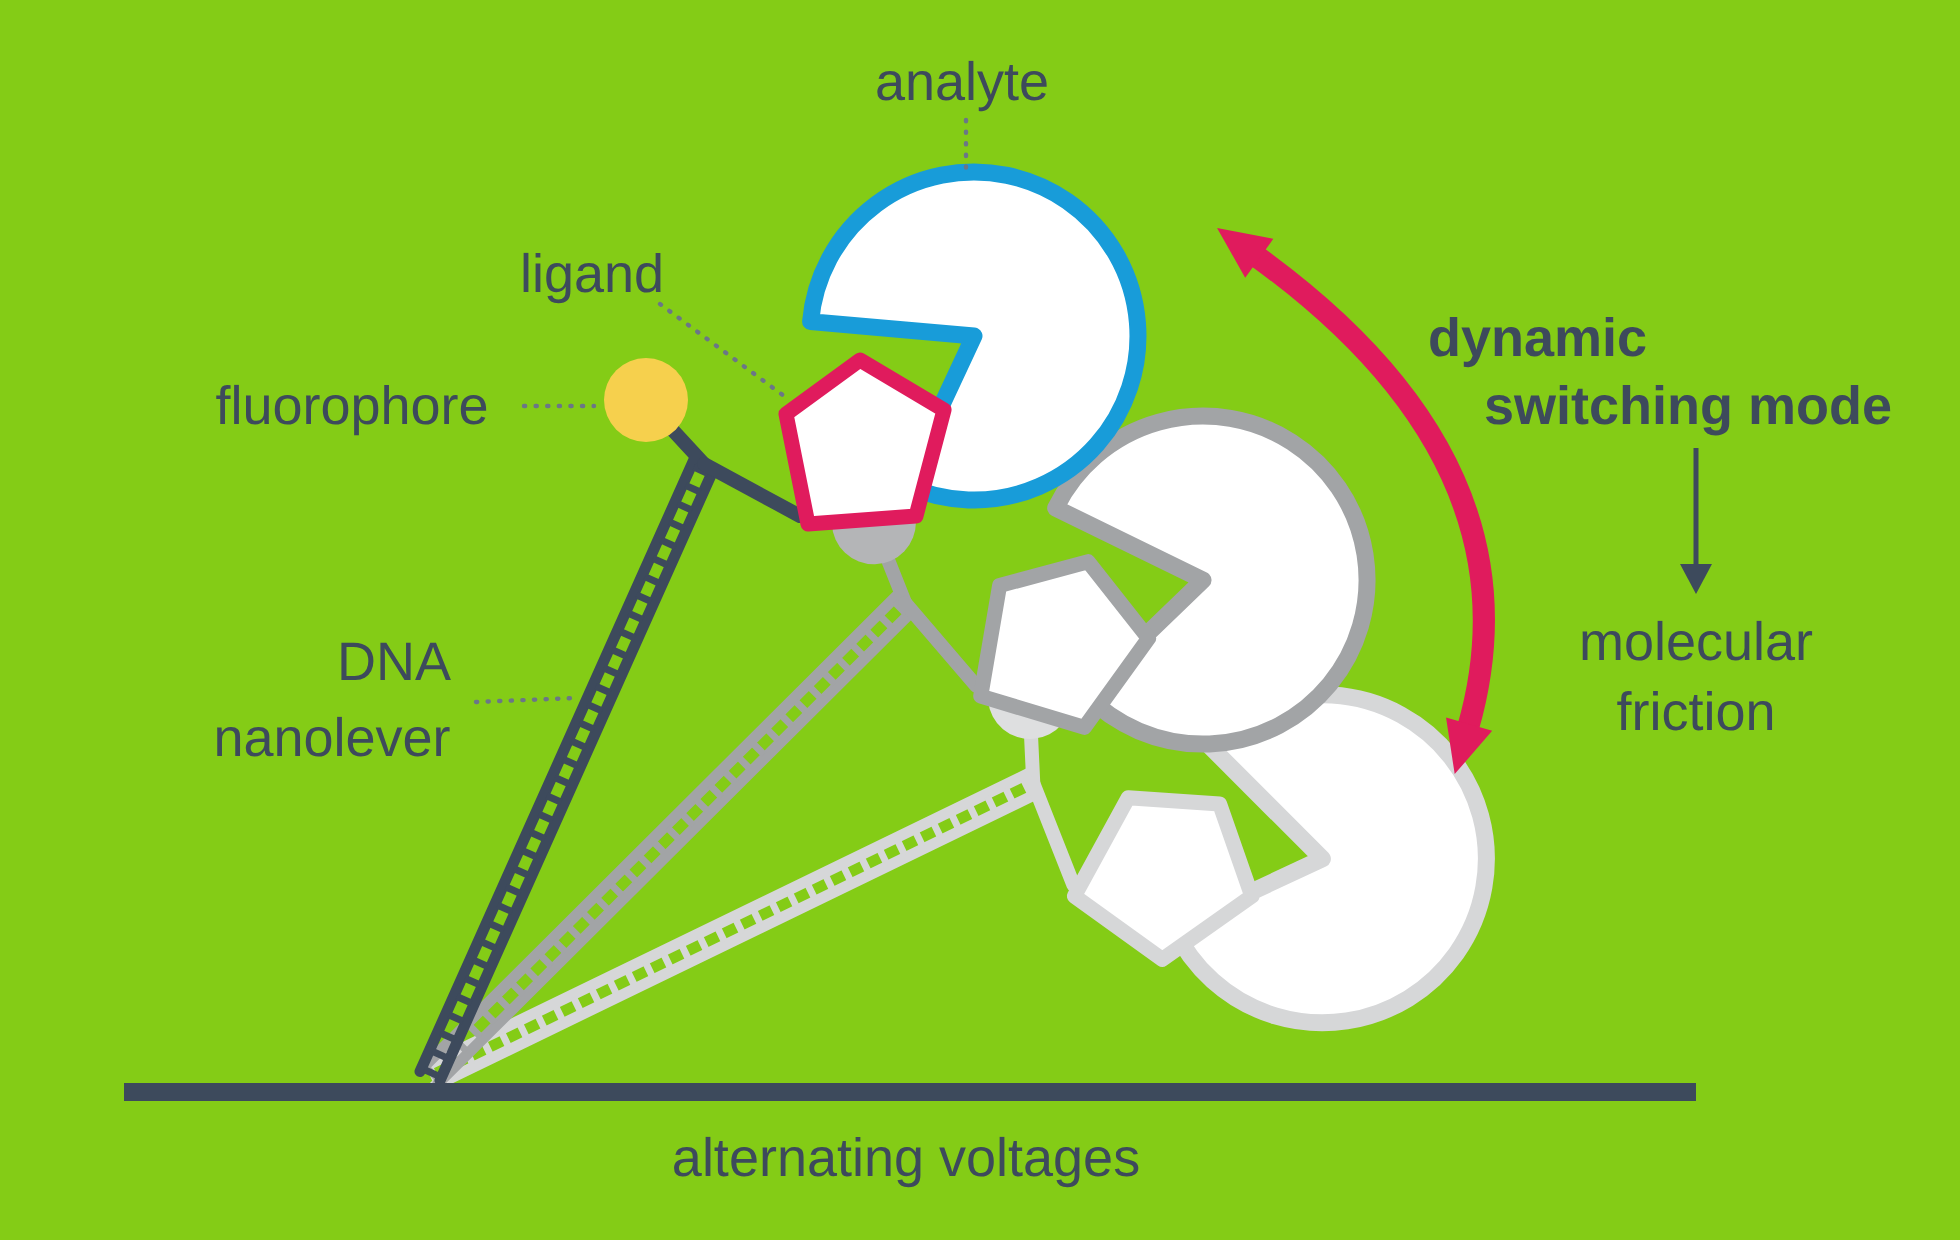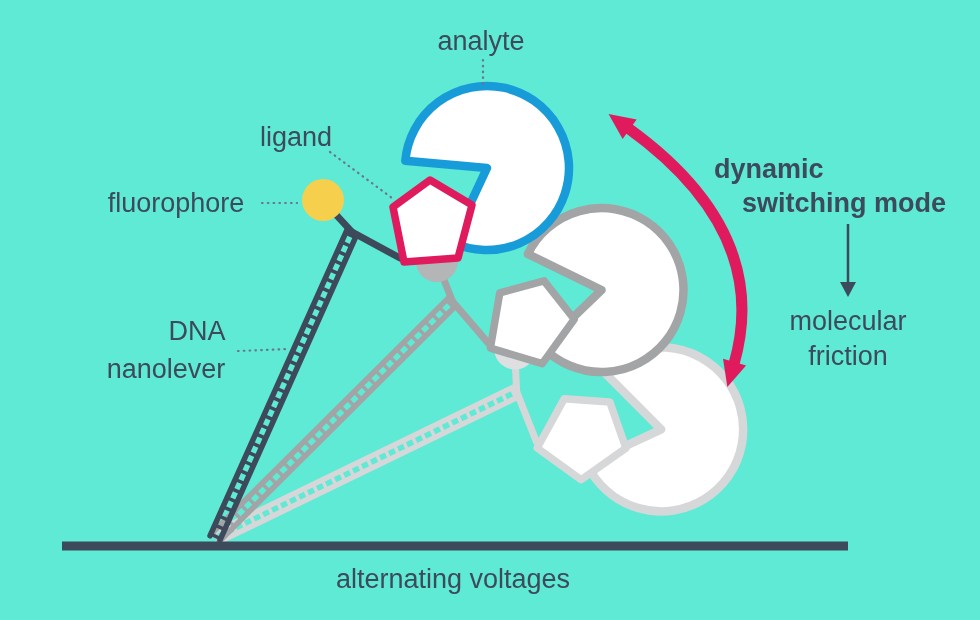"analyte" .canvas { background: #5eead4 -> #84cc16 }
